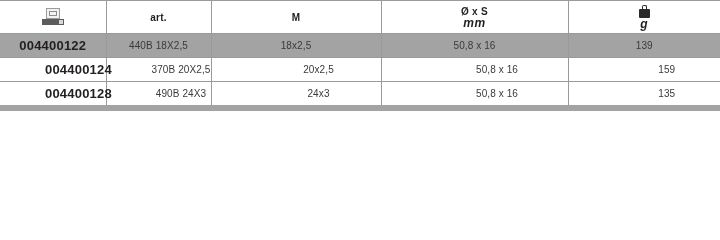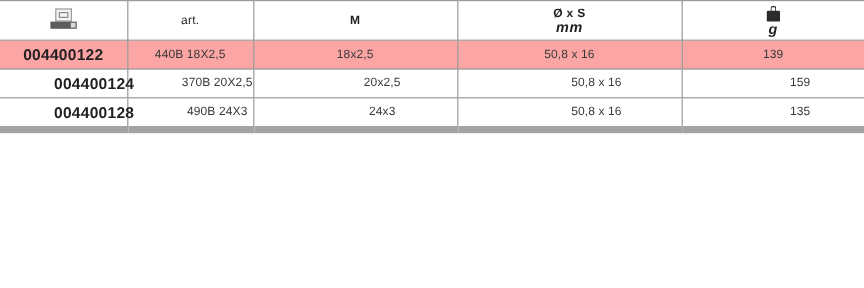"art." .hdr-plain { font-weight: normal -> bold }
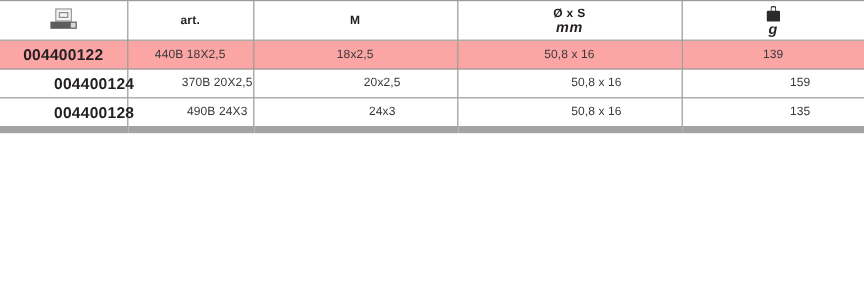"004400122" tbody tr.shaded td { background: #fca5a5 -> #a3a3a3 }
